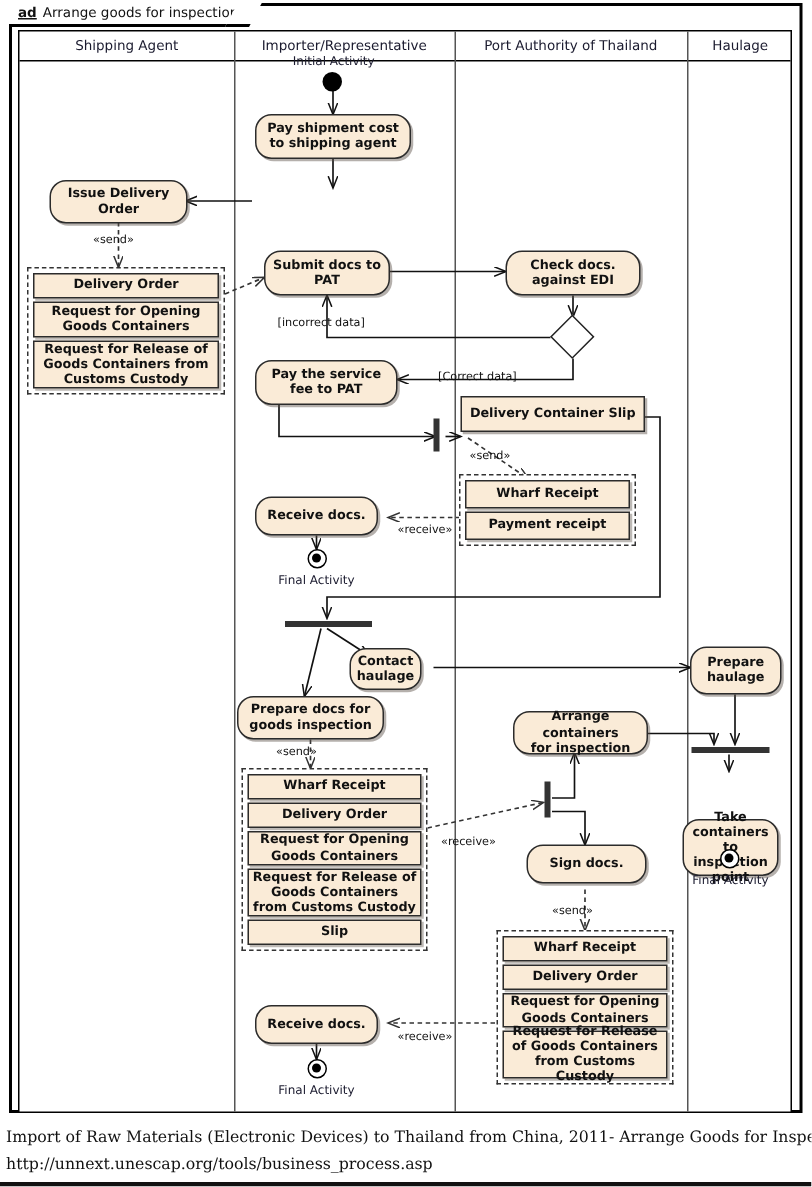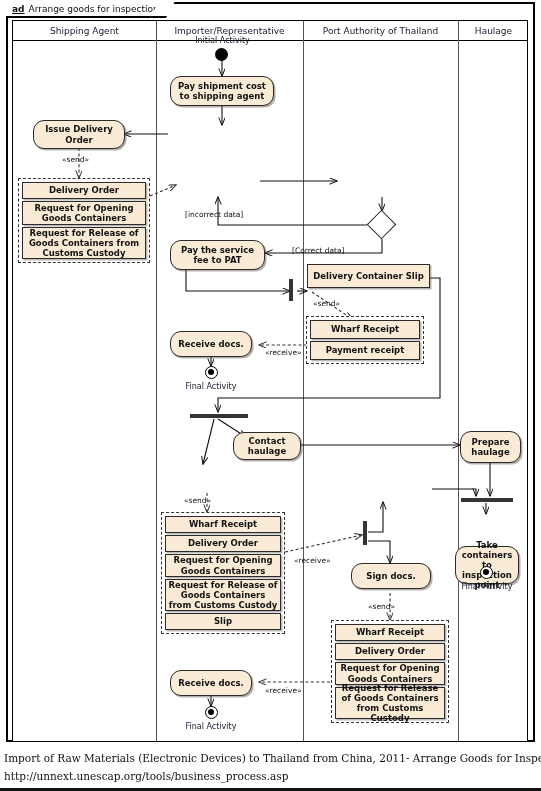"Submit docs to" div.act { html: none -> <div>Submit docs to PAT</div> }
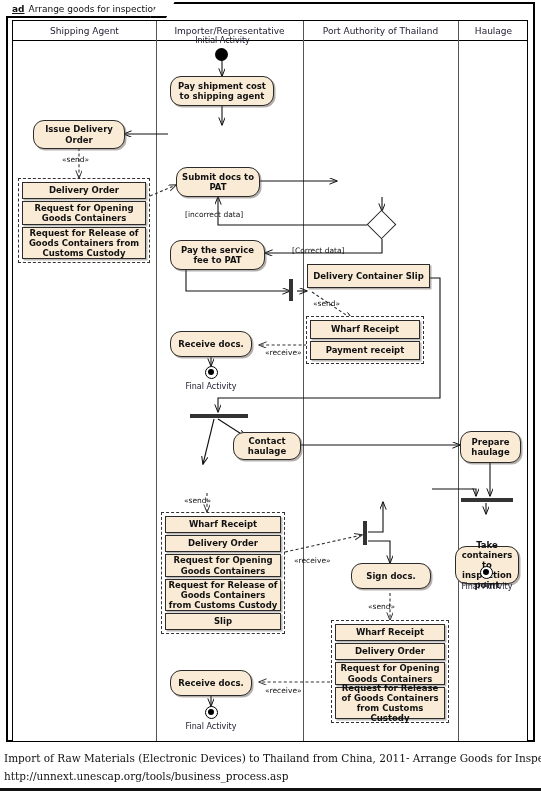"Check docs." div.act { html: none -> <div>Check docs. against EDI</div> }
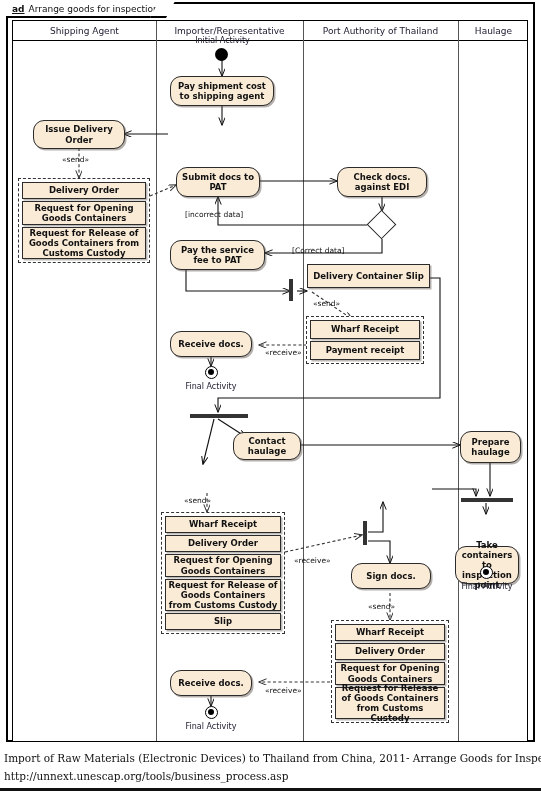"Contact" div.act { width: 68px -> 48px }
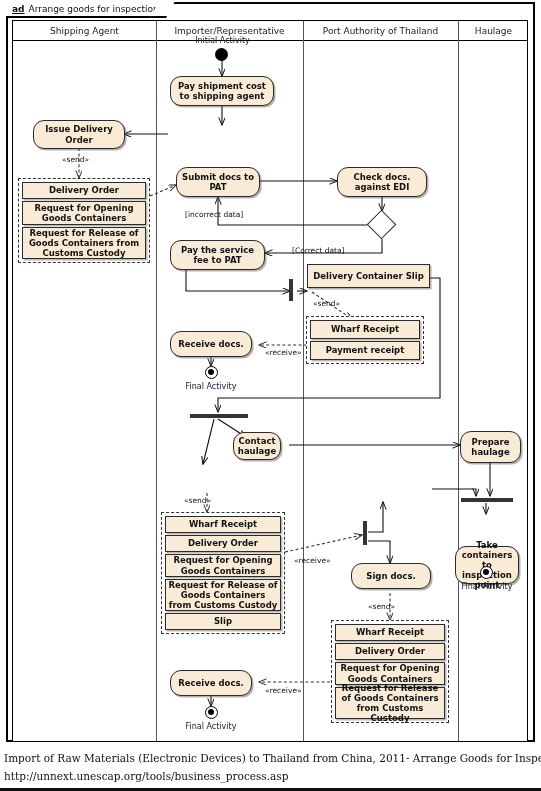"Prepare docs for" div.act { html: none -> <div>Prepare docs for goods inspection</div> }
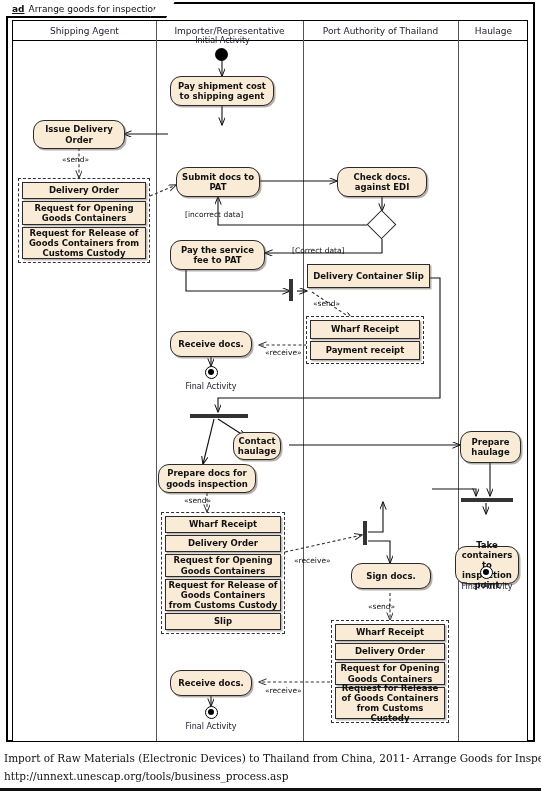"Arrange containers" div.act { html: none -> <div>Arrange containers for inspection</div> }
